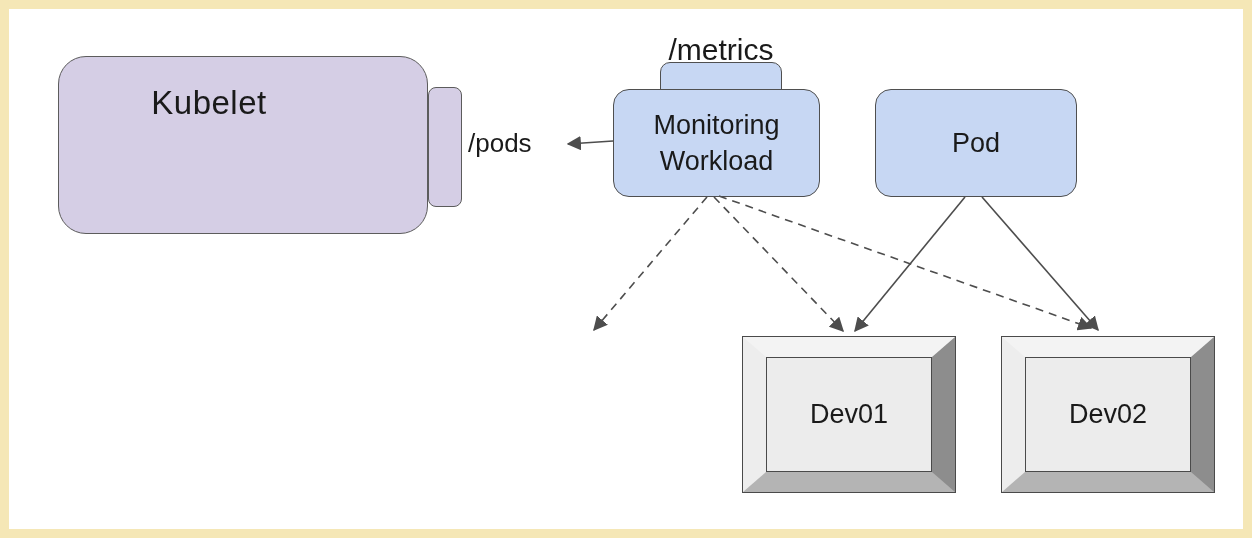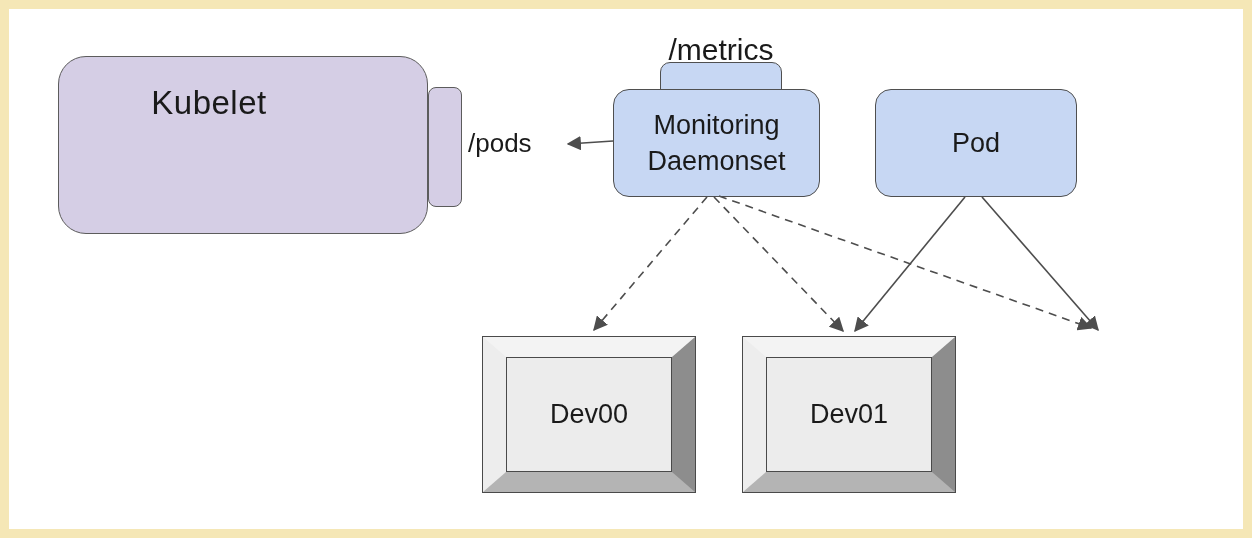"Daemonset" div { text: Daemonset -> Workload }
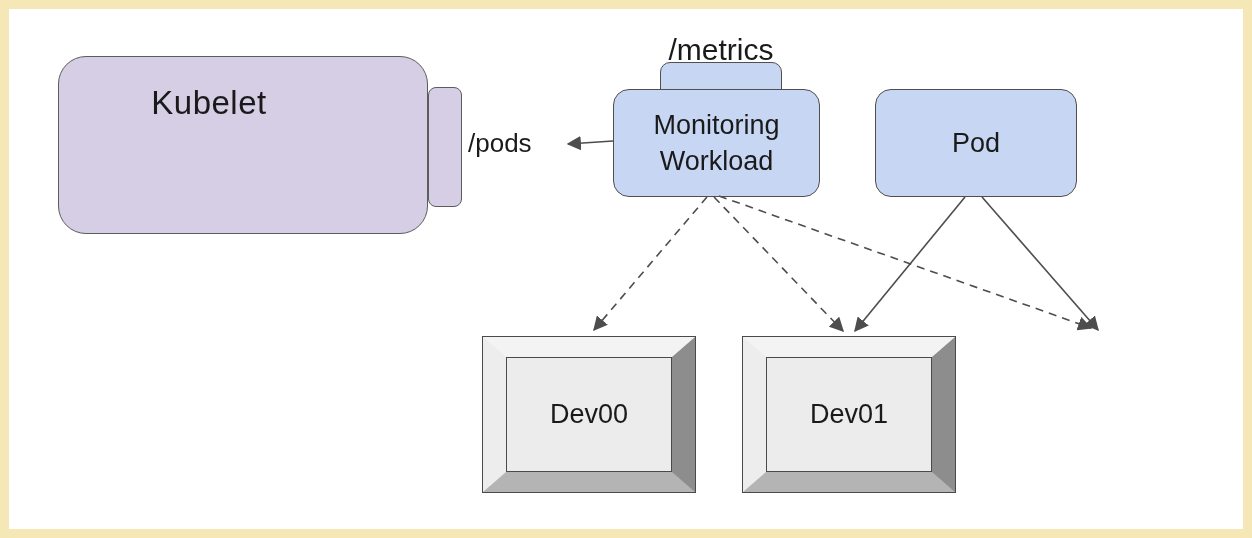"Dev00" div.dev { html: <div> <div> <span>Dev00</span> </div> </div> -> none }
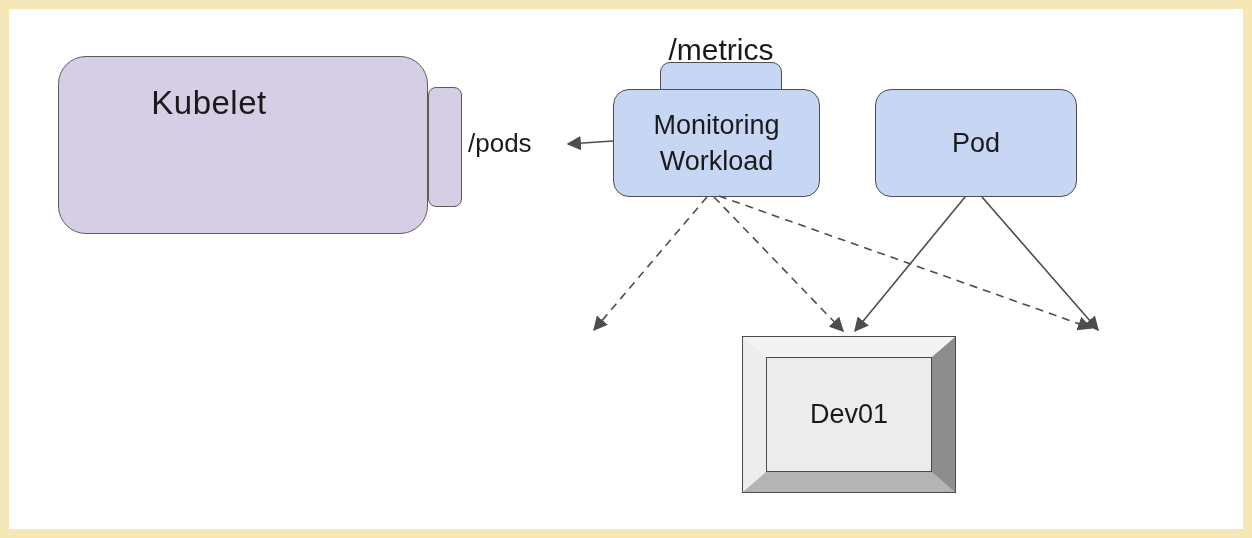"Dev02" div.dev { html: none -> <div> <div> <span>Dev02</span> </div> </div> }
